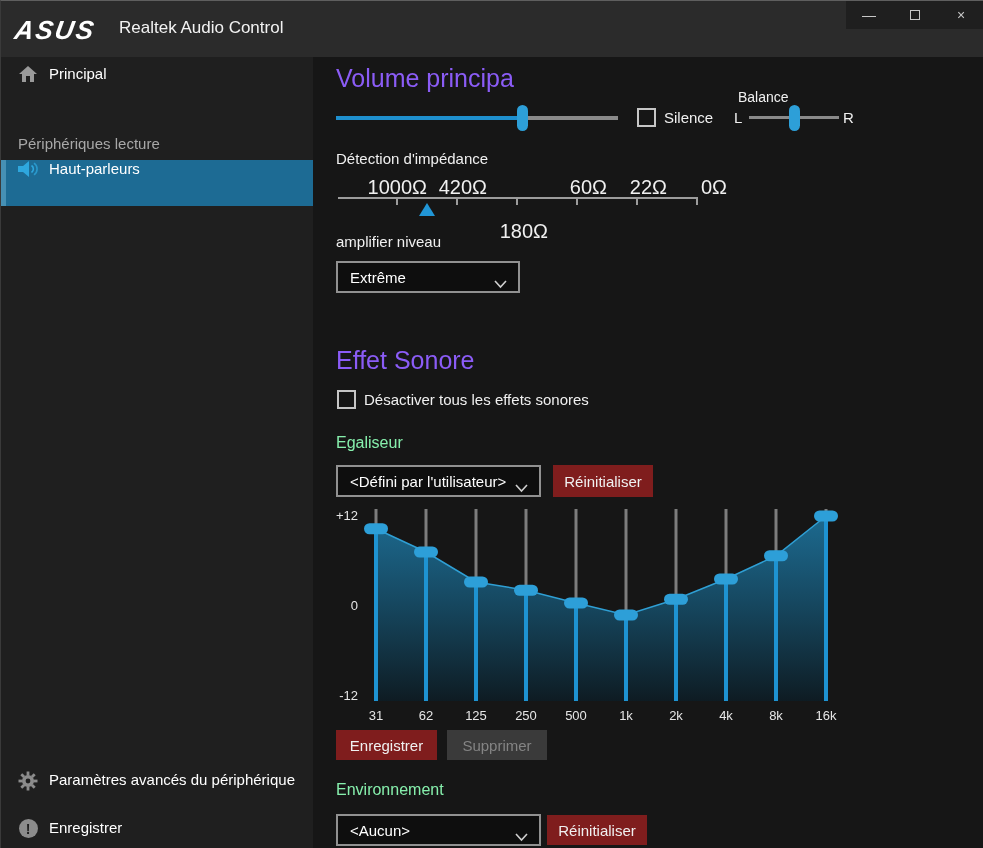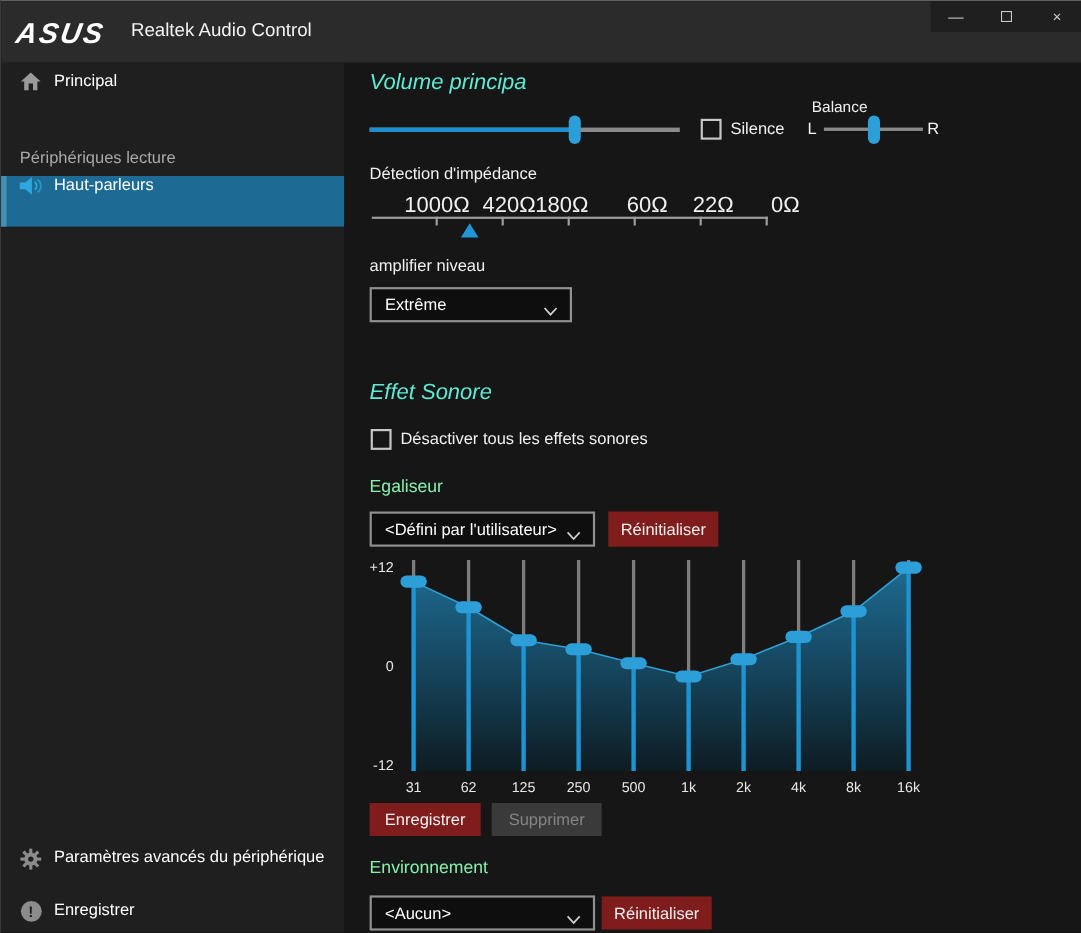"Volume principa" .h1 { color: #5eead4 -> #8b5cf6; font-size: 20px -> 25px; font-style: italic -> none }
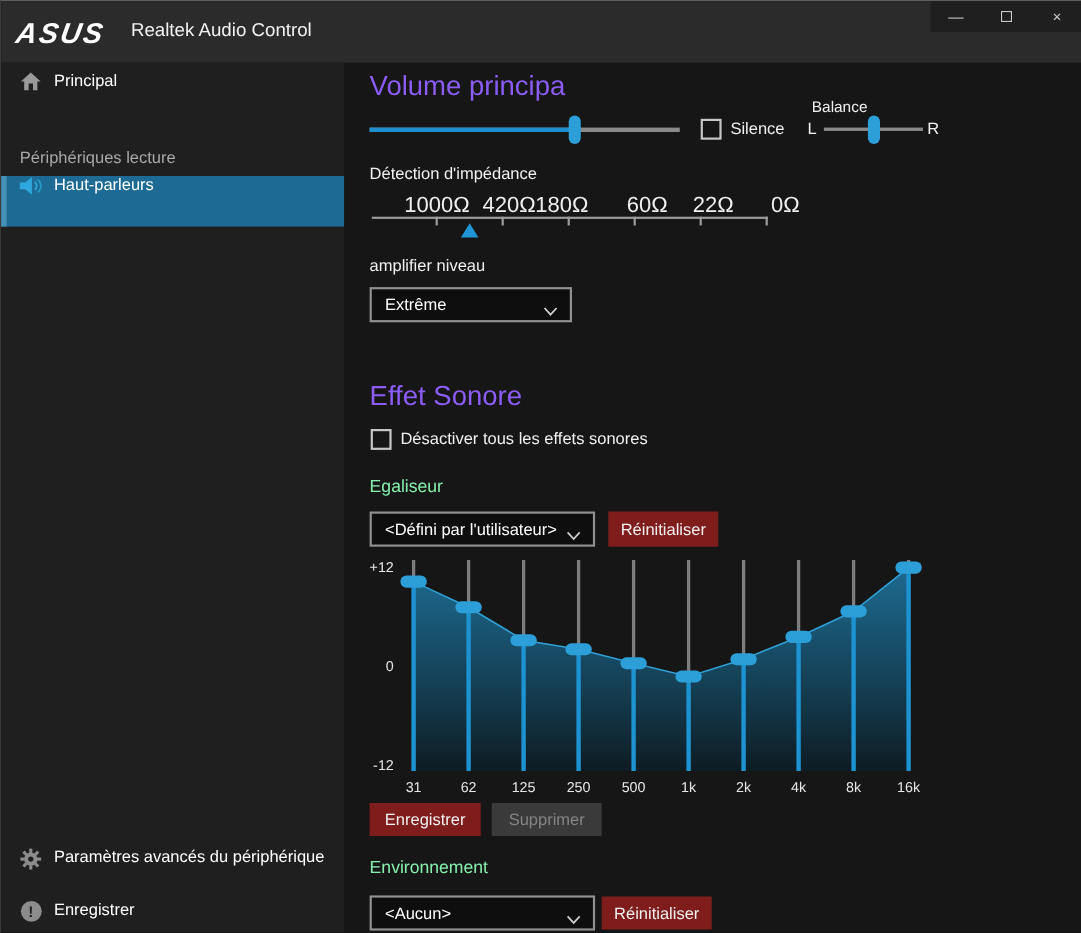"180Ω" span.imp-lbl { left: 137px -> 150px; margin-top: none -> 44px }
